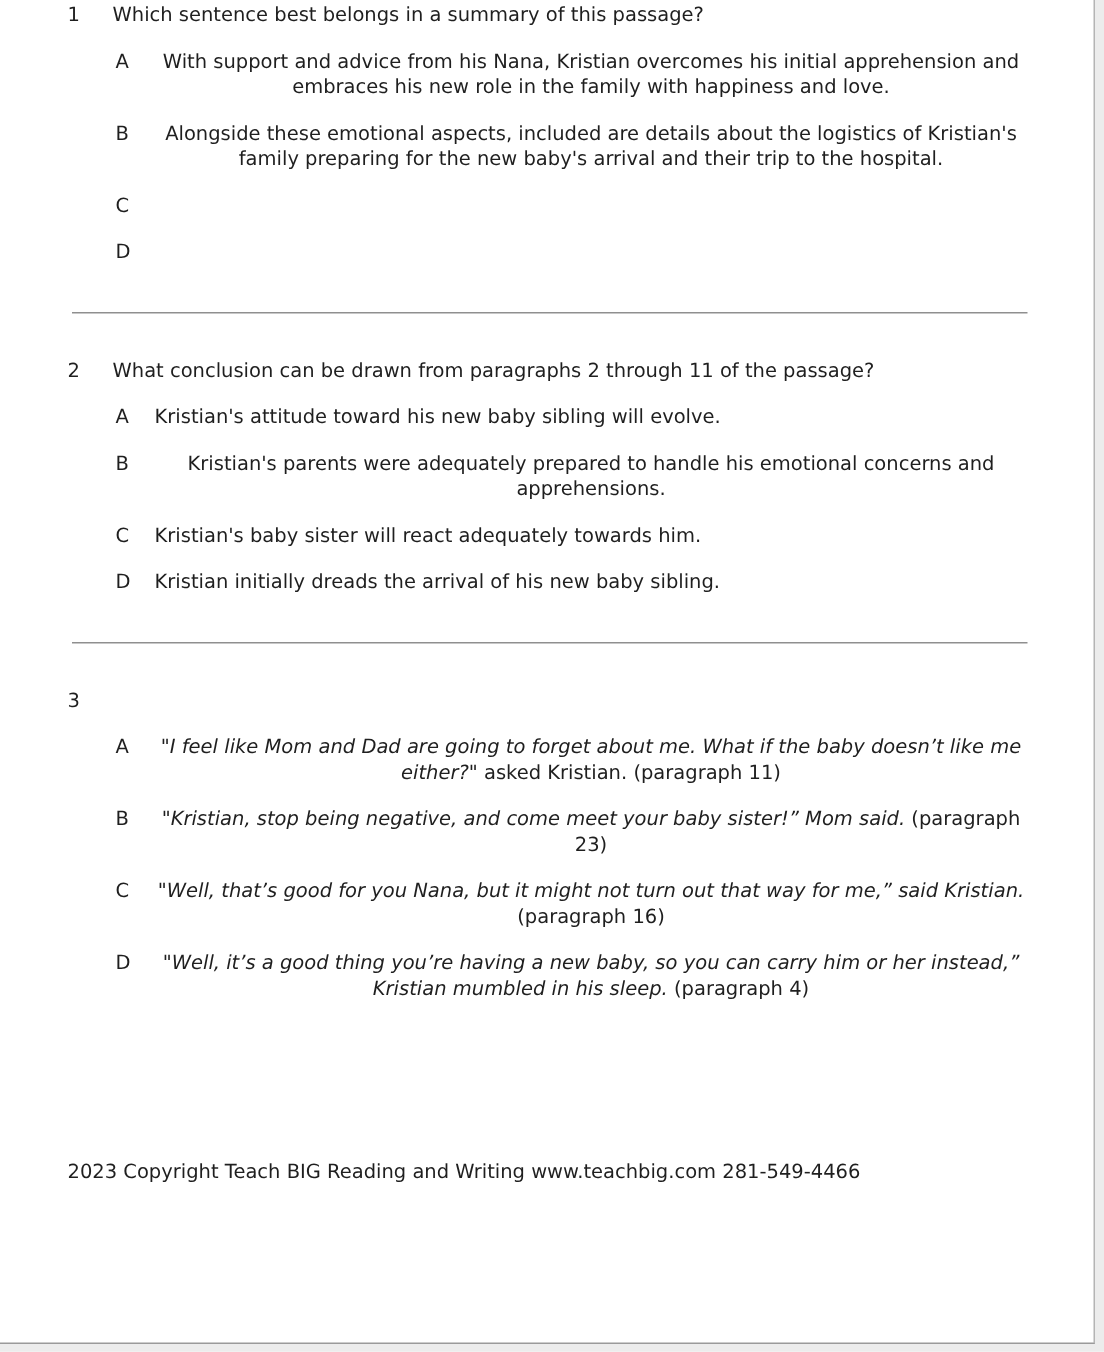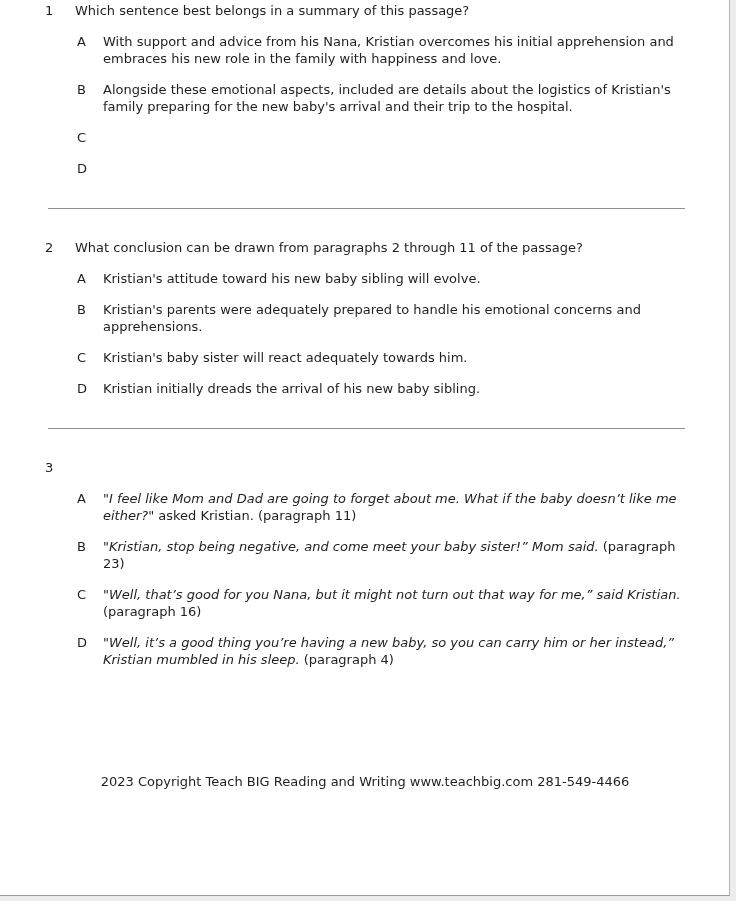"With support and advice from" .opt-text { text-align: none -> center }
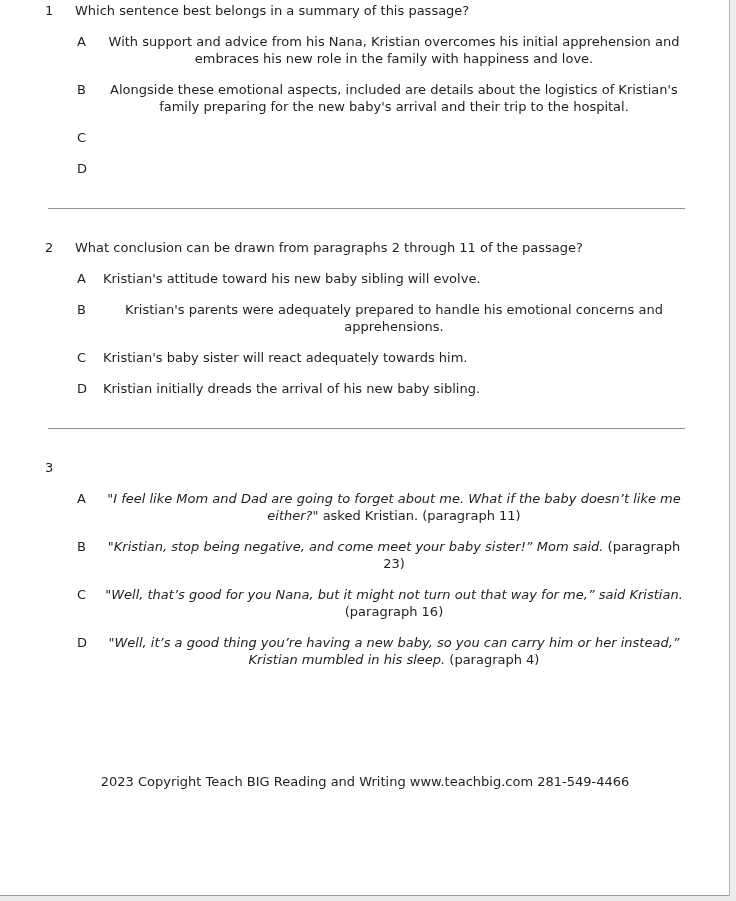"2023 Copyright Teach BIG Reading" .page-footer { text-align: center -> none }
